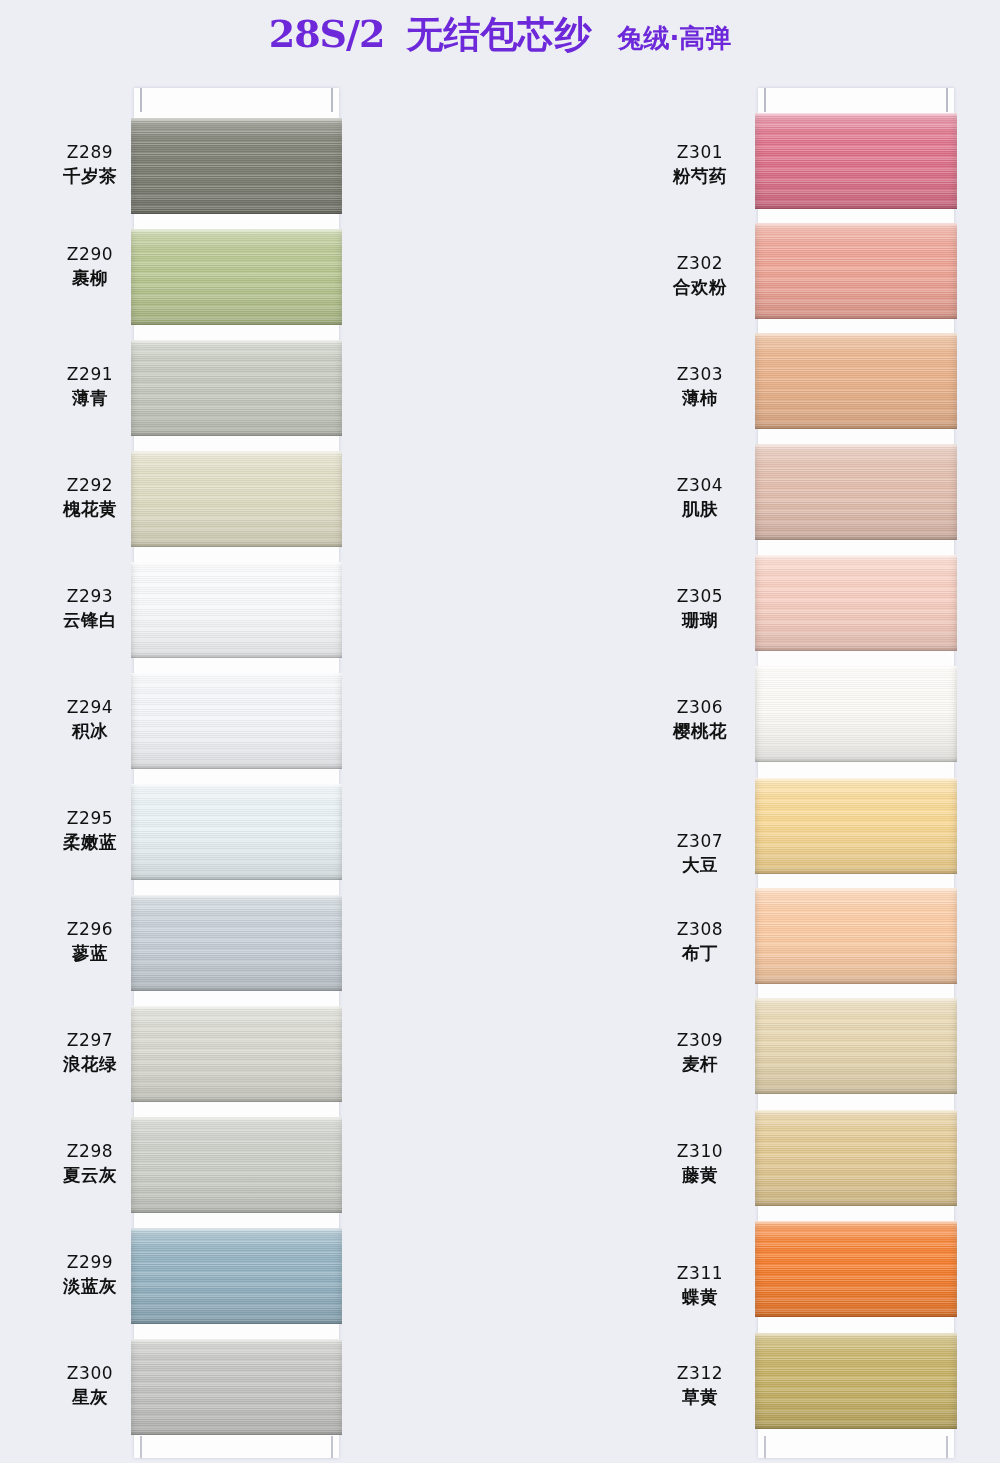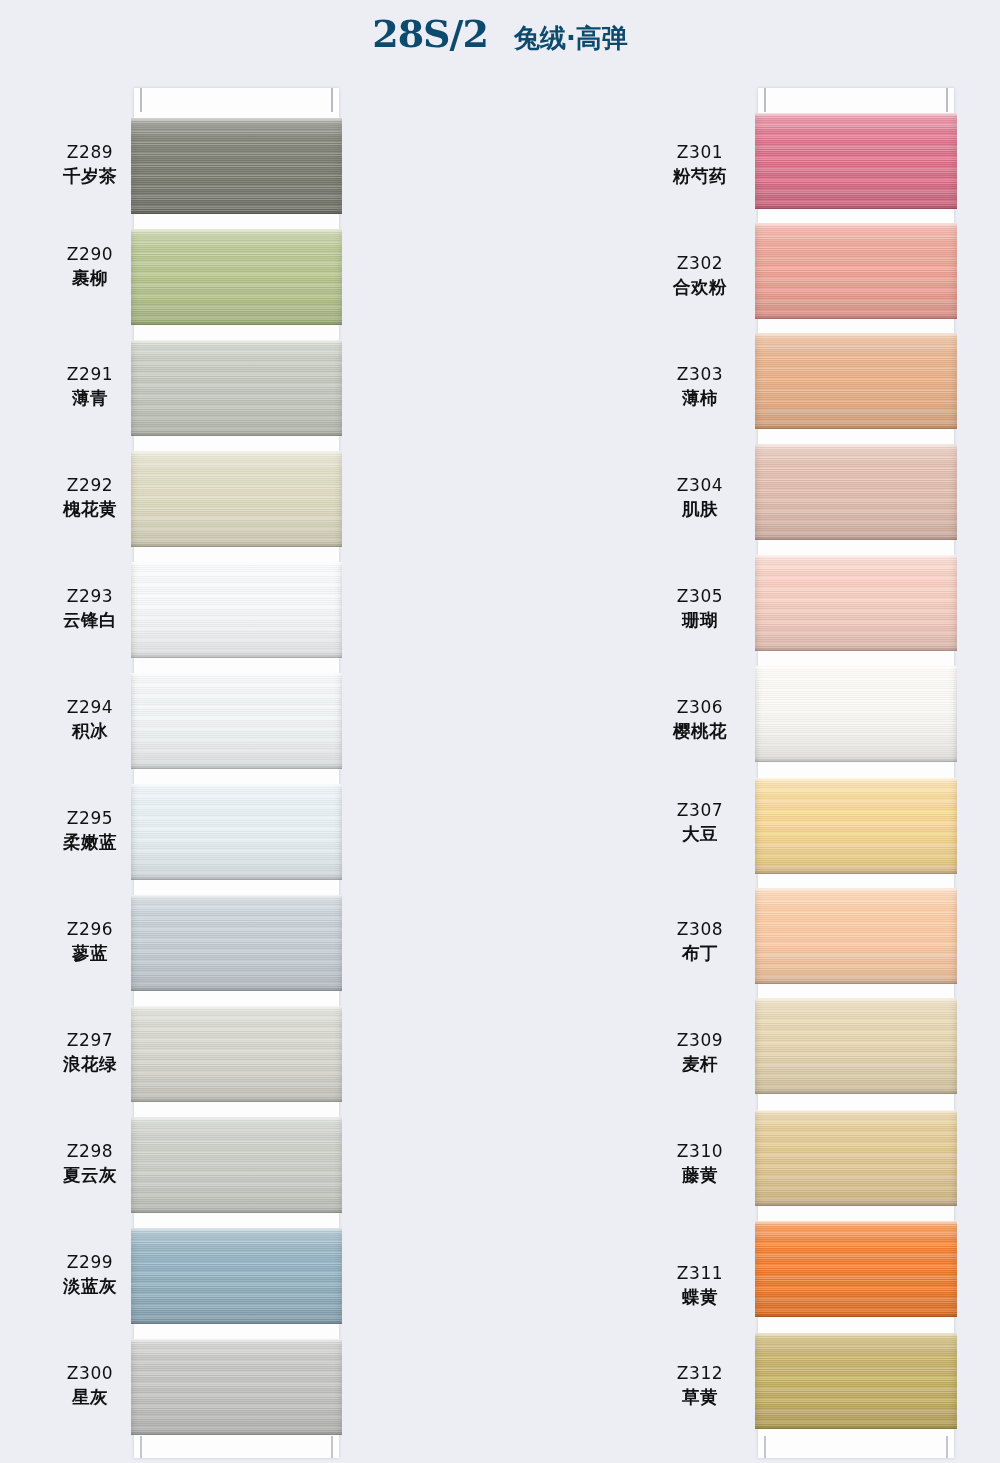"28S/2" #title-main { color: #0c4a6e -> #6d28d9 }
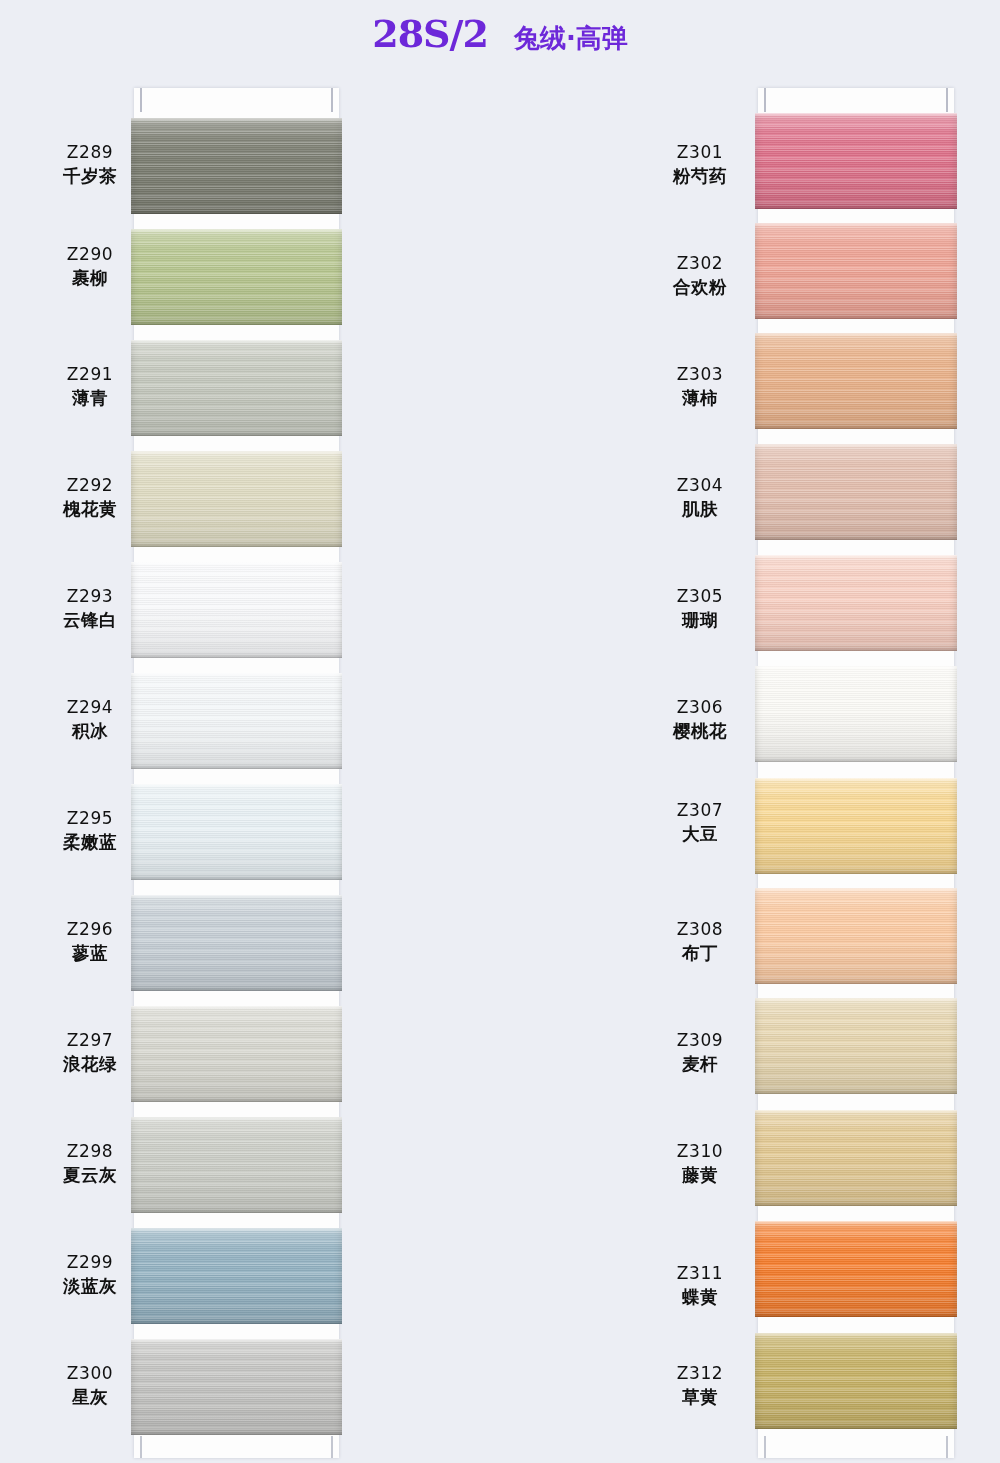"无结包芯纱" span { html: none -> <span>无结包芯纱</span> }
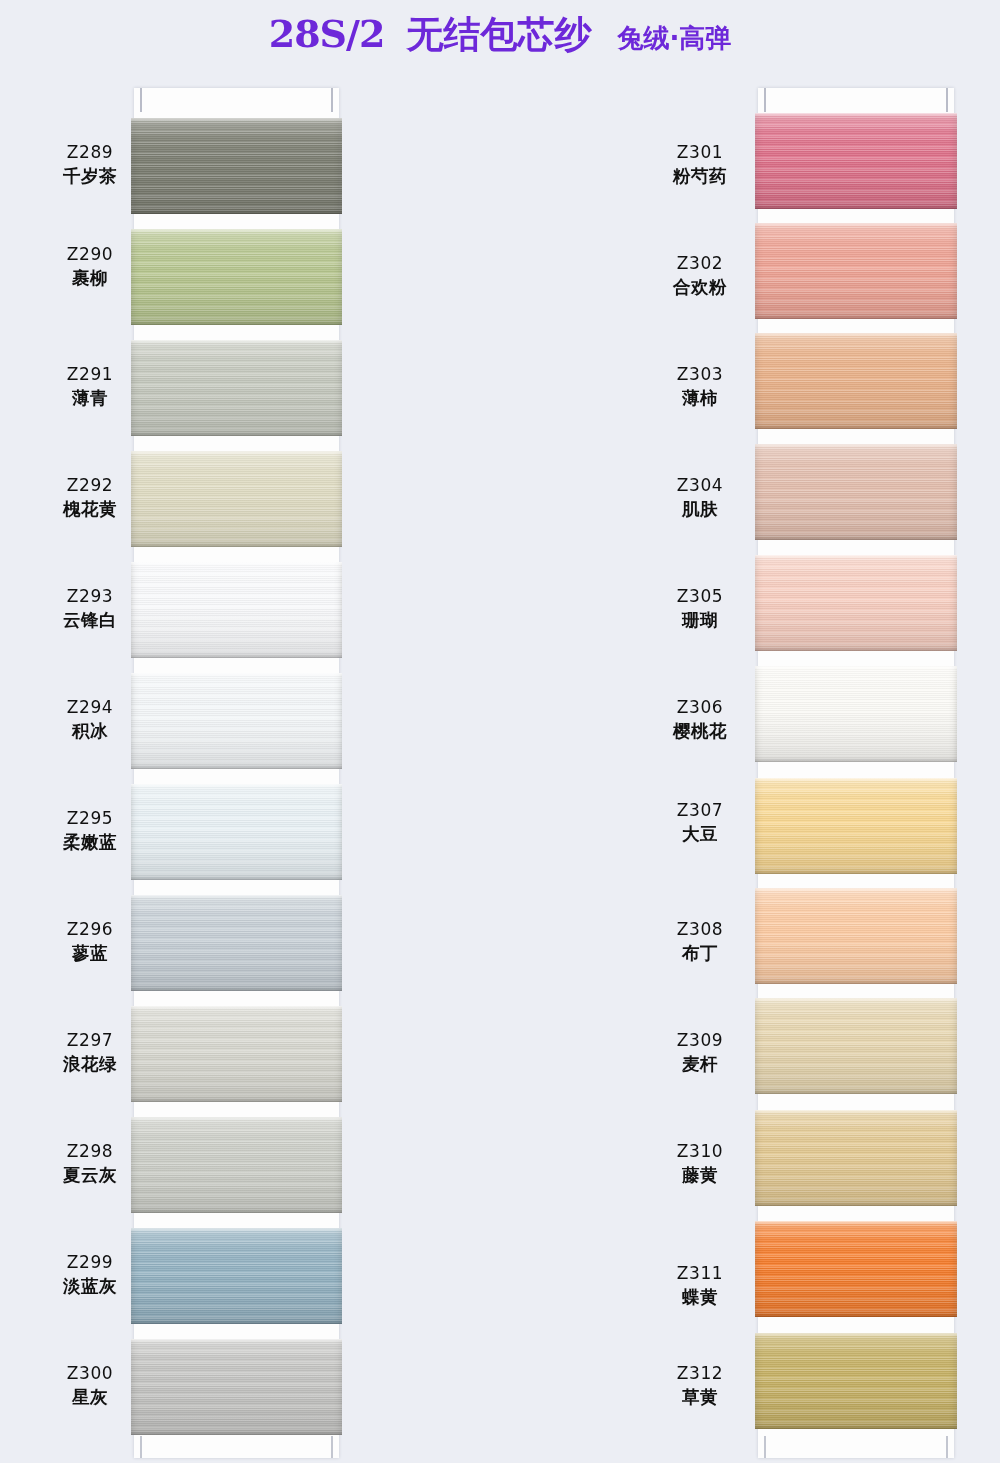"Z307" div.label-cell { top: 715px -> 746px }
